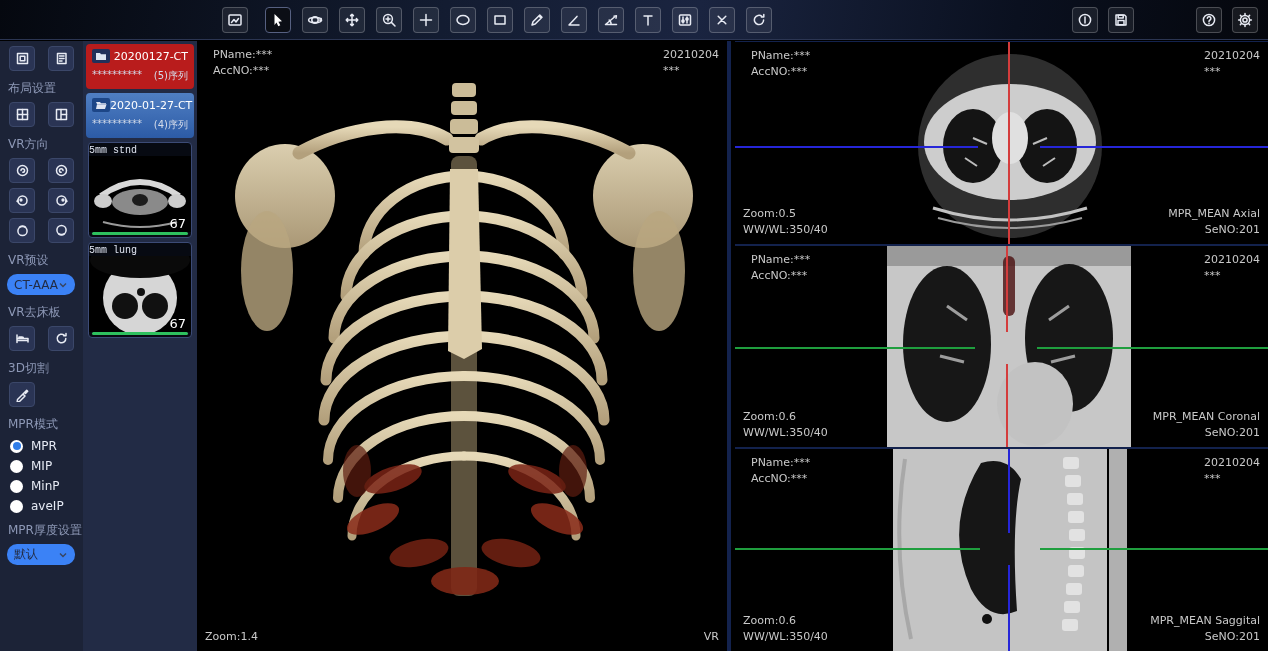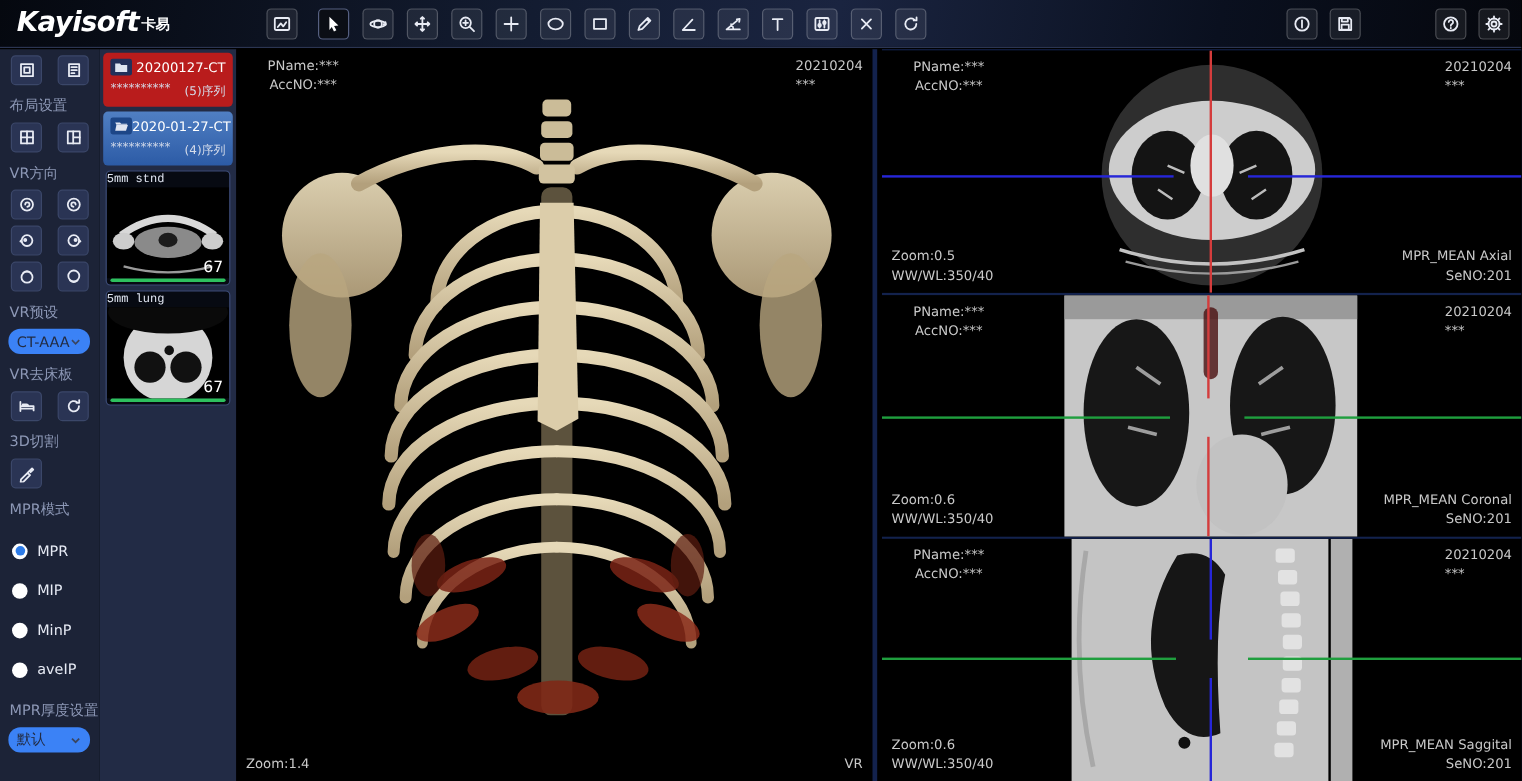"Kayisoft 卡易" div.logo { html: <div><span>Kayisoft</span><span>卡易</span></div> -> none }
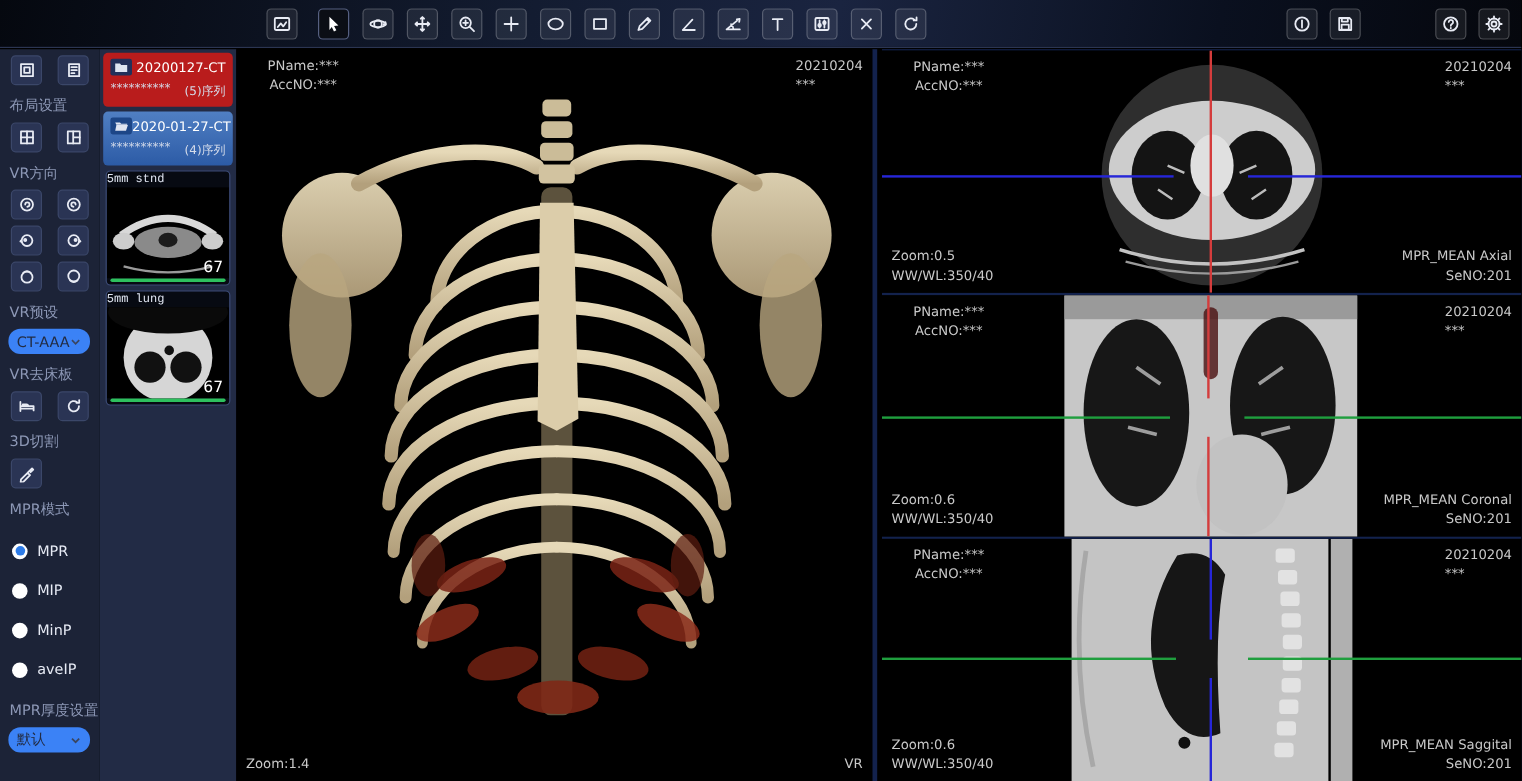"PName:***" .ov.tl { left: 26px -> 16px; text-align: center -> none }
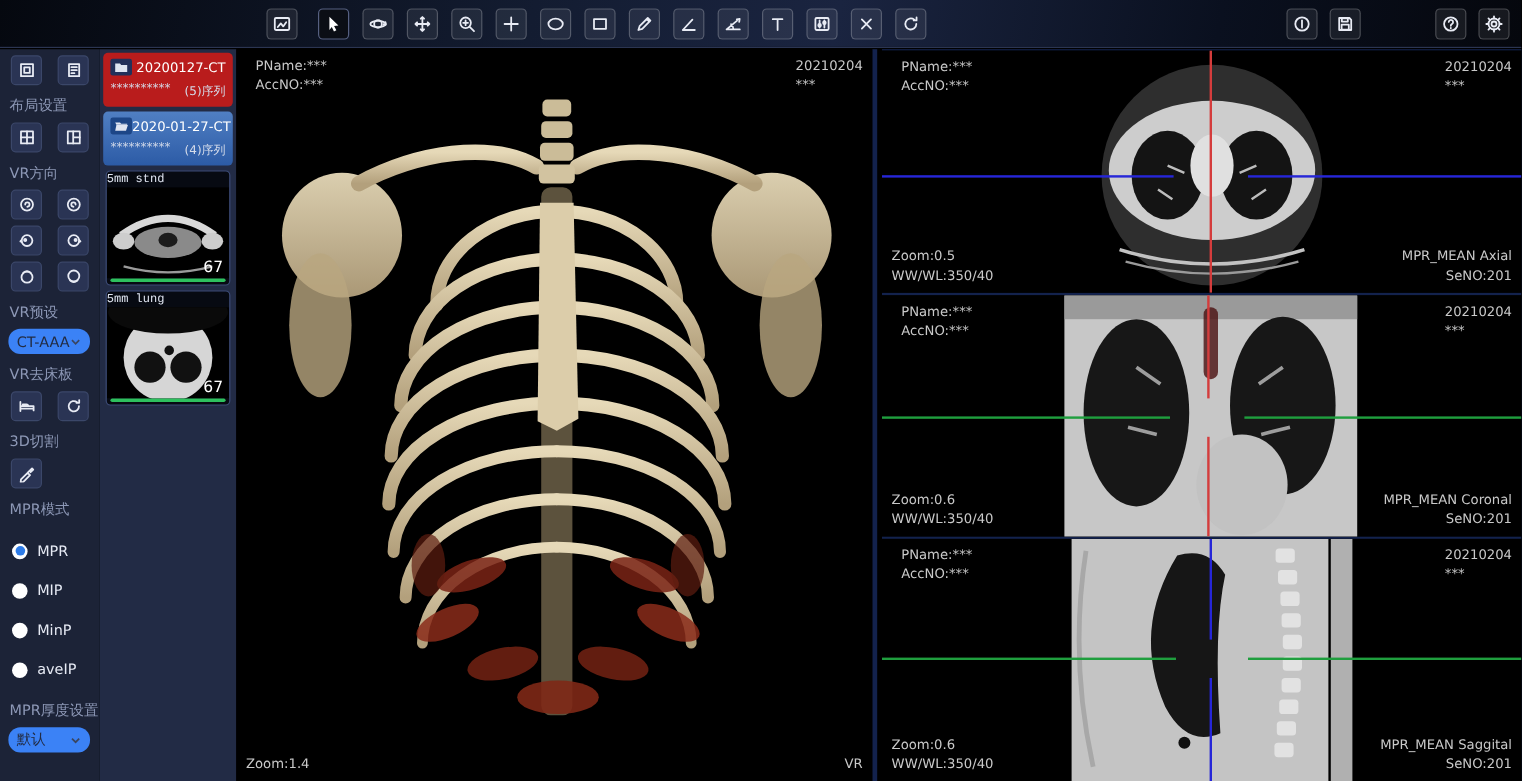"MPR" .radio-row { margin: 19px 0 -> 6px 0 }
